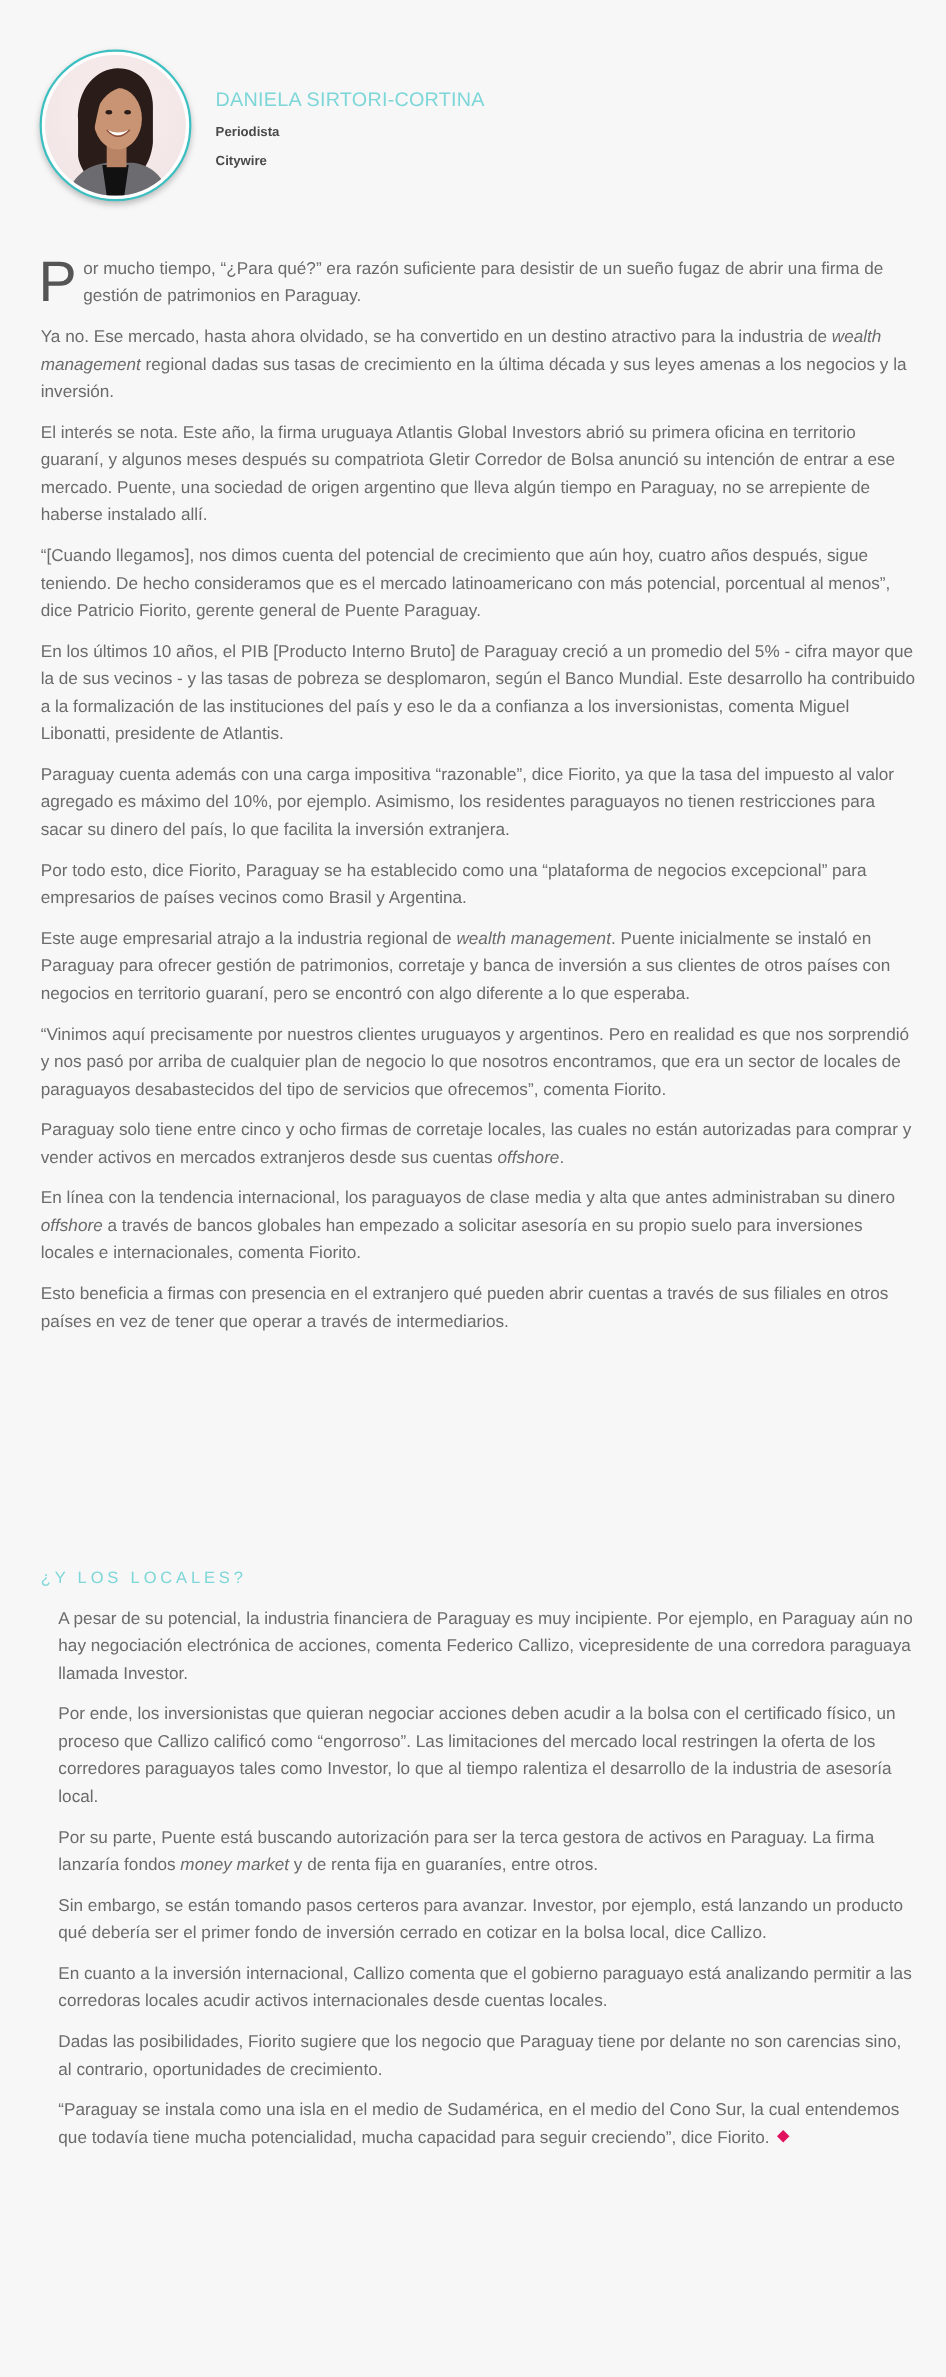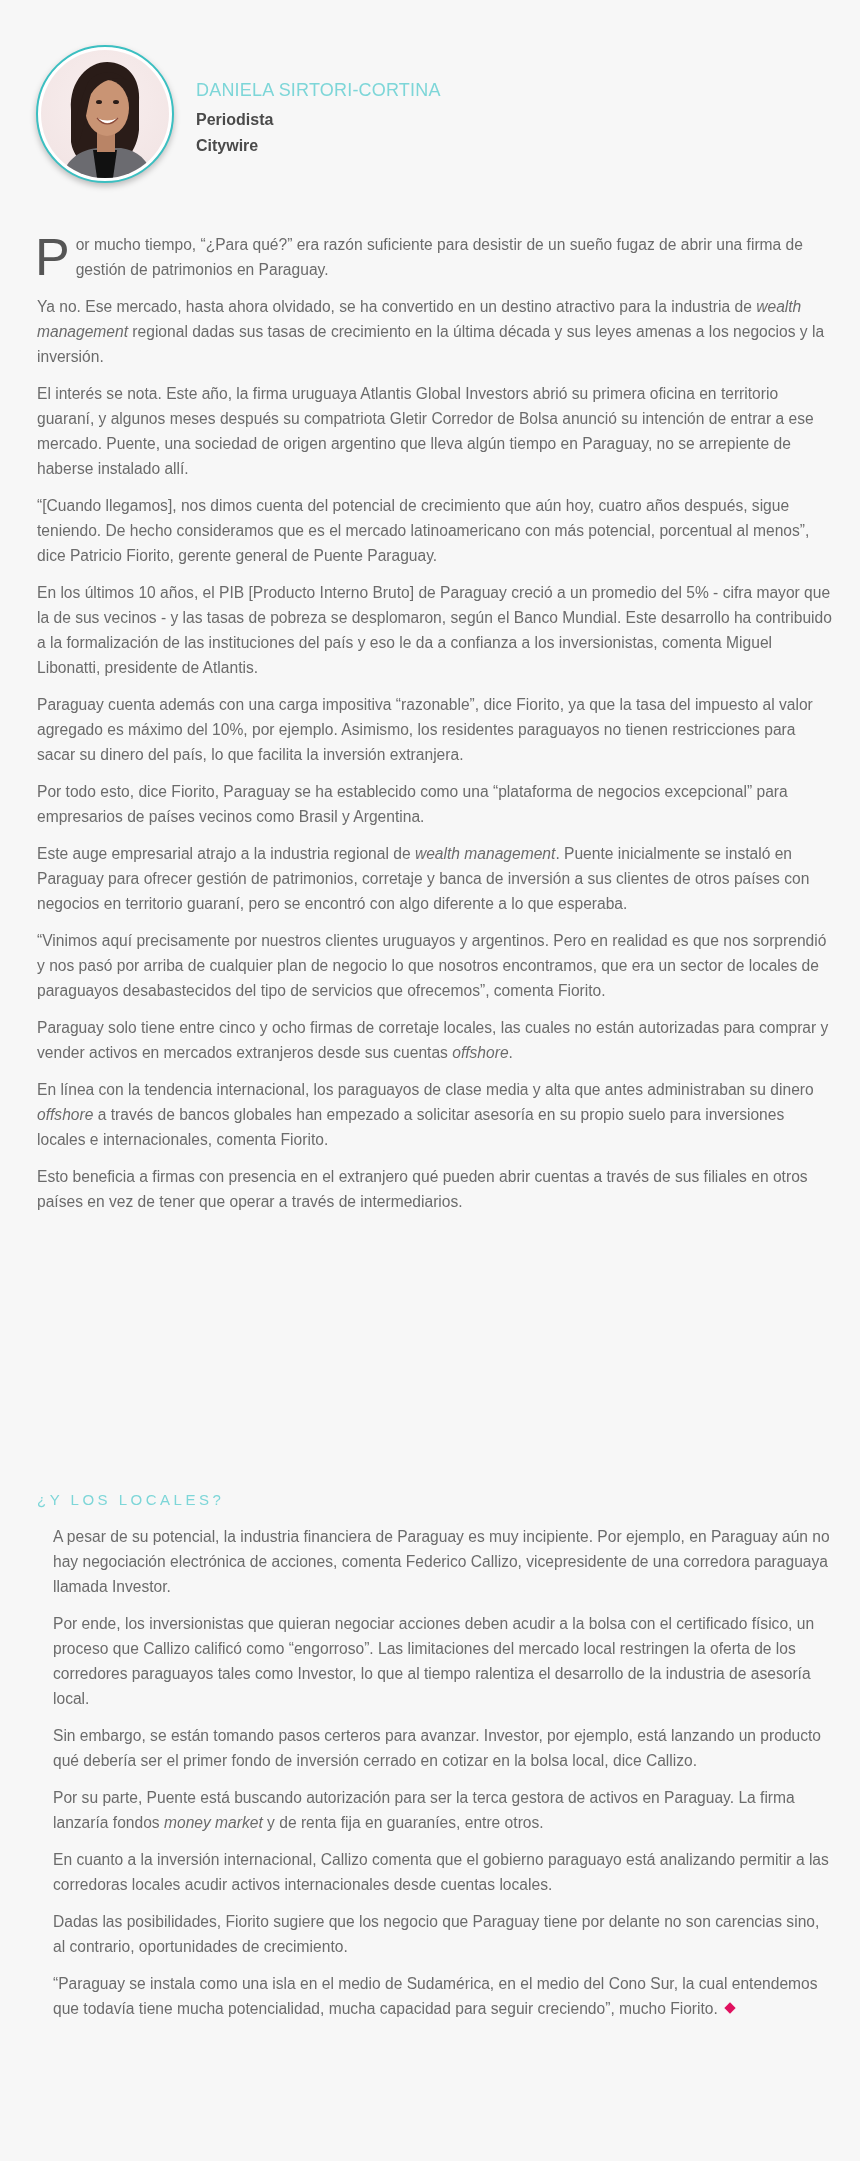"Periodista" .author-role, .author-org { font-size: 16px -> 12px }
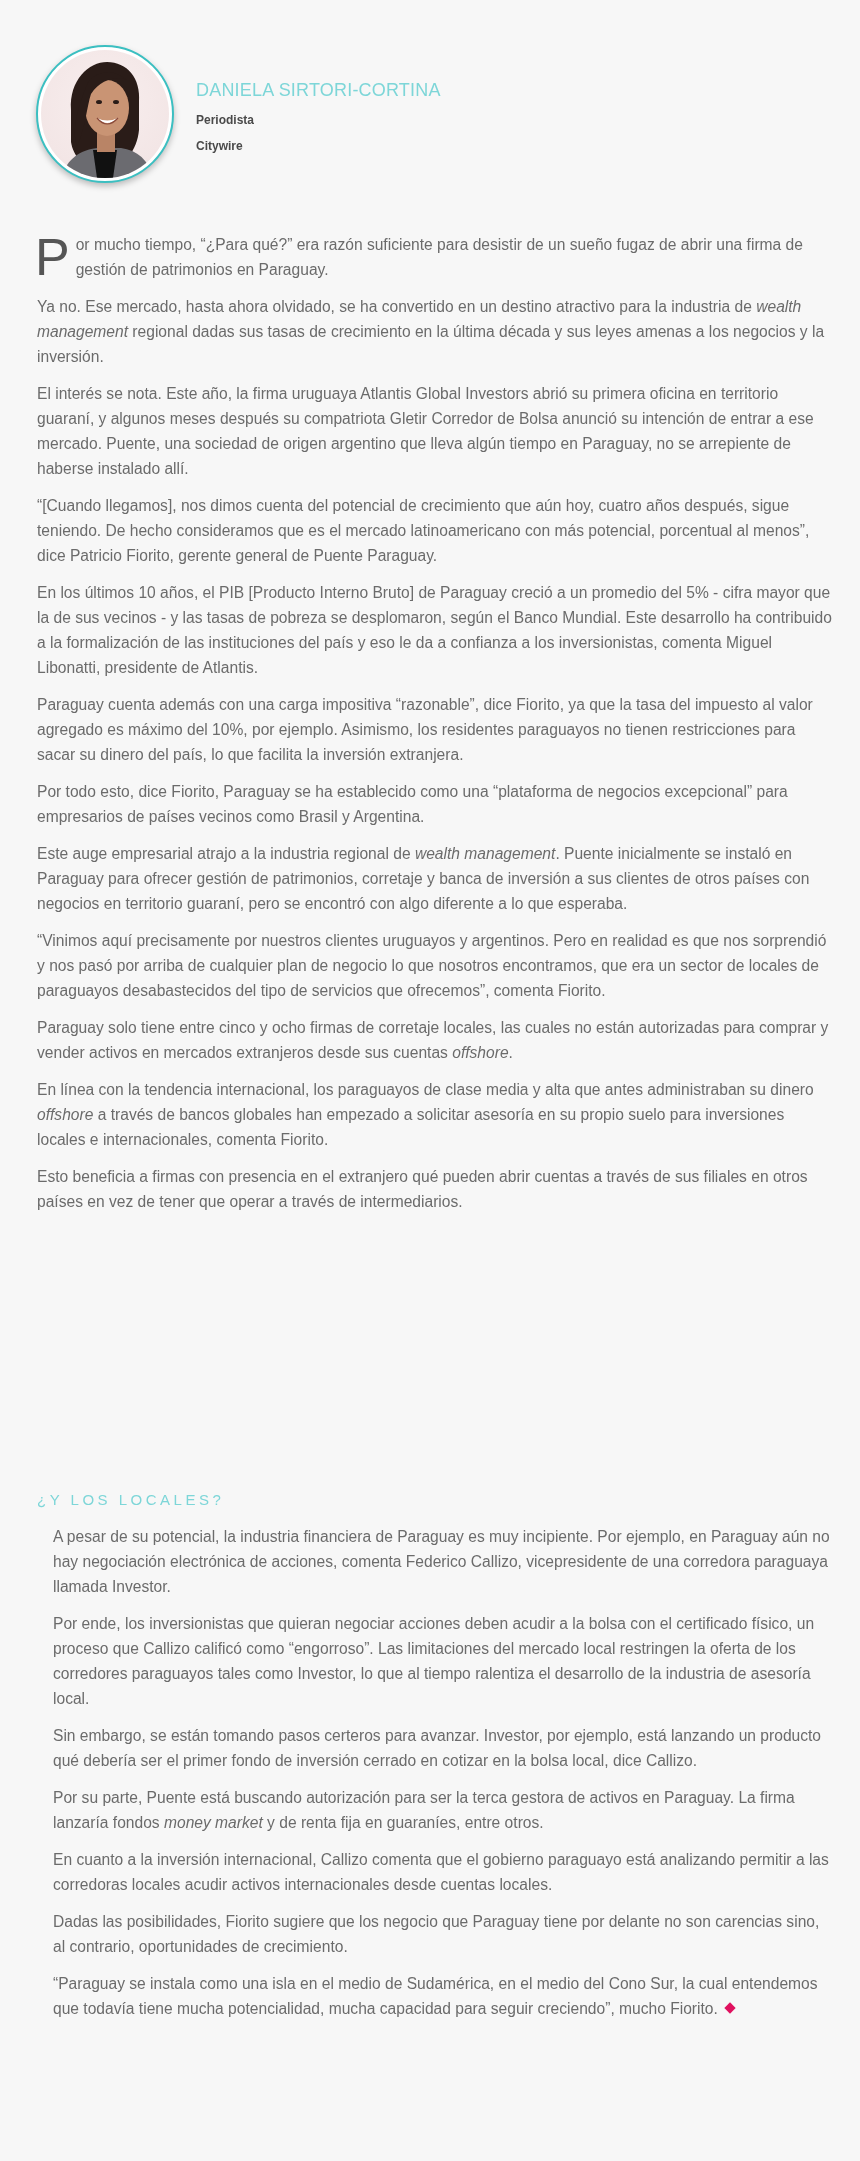"¿Y LOS LOCALES?" .section2 { top: 1487px -> 1422px }
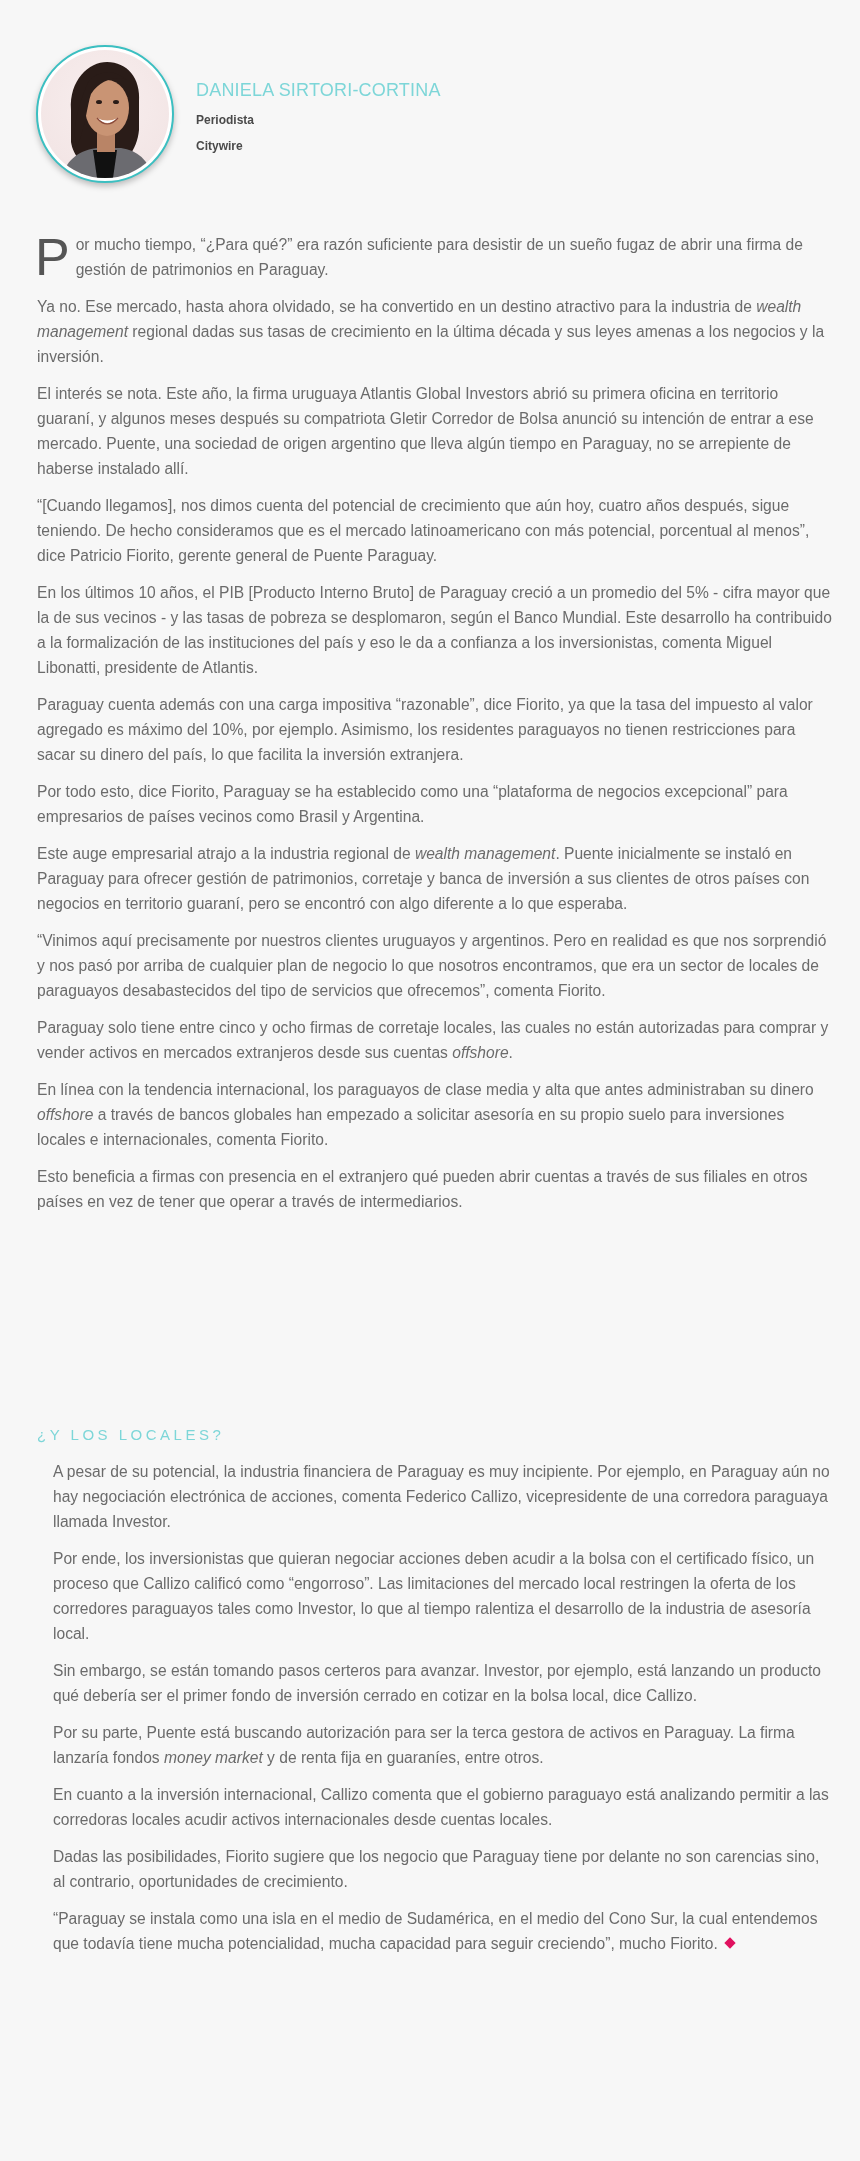"Sin embargo, se están tomando" p { order: before "Por su parte, Puente está" -> after "Por su parte, Puente está" }
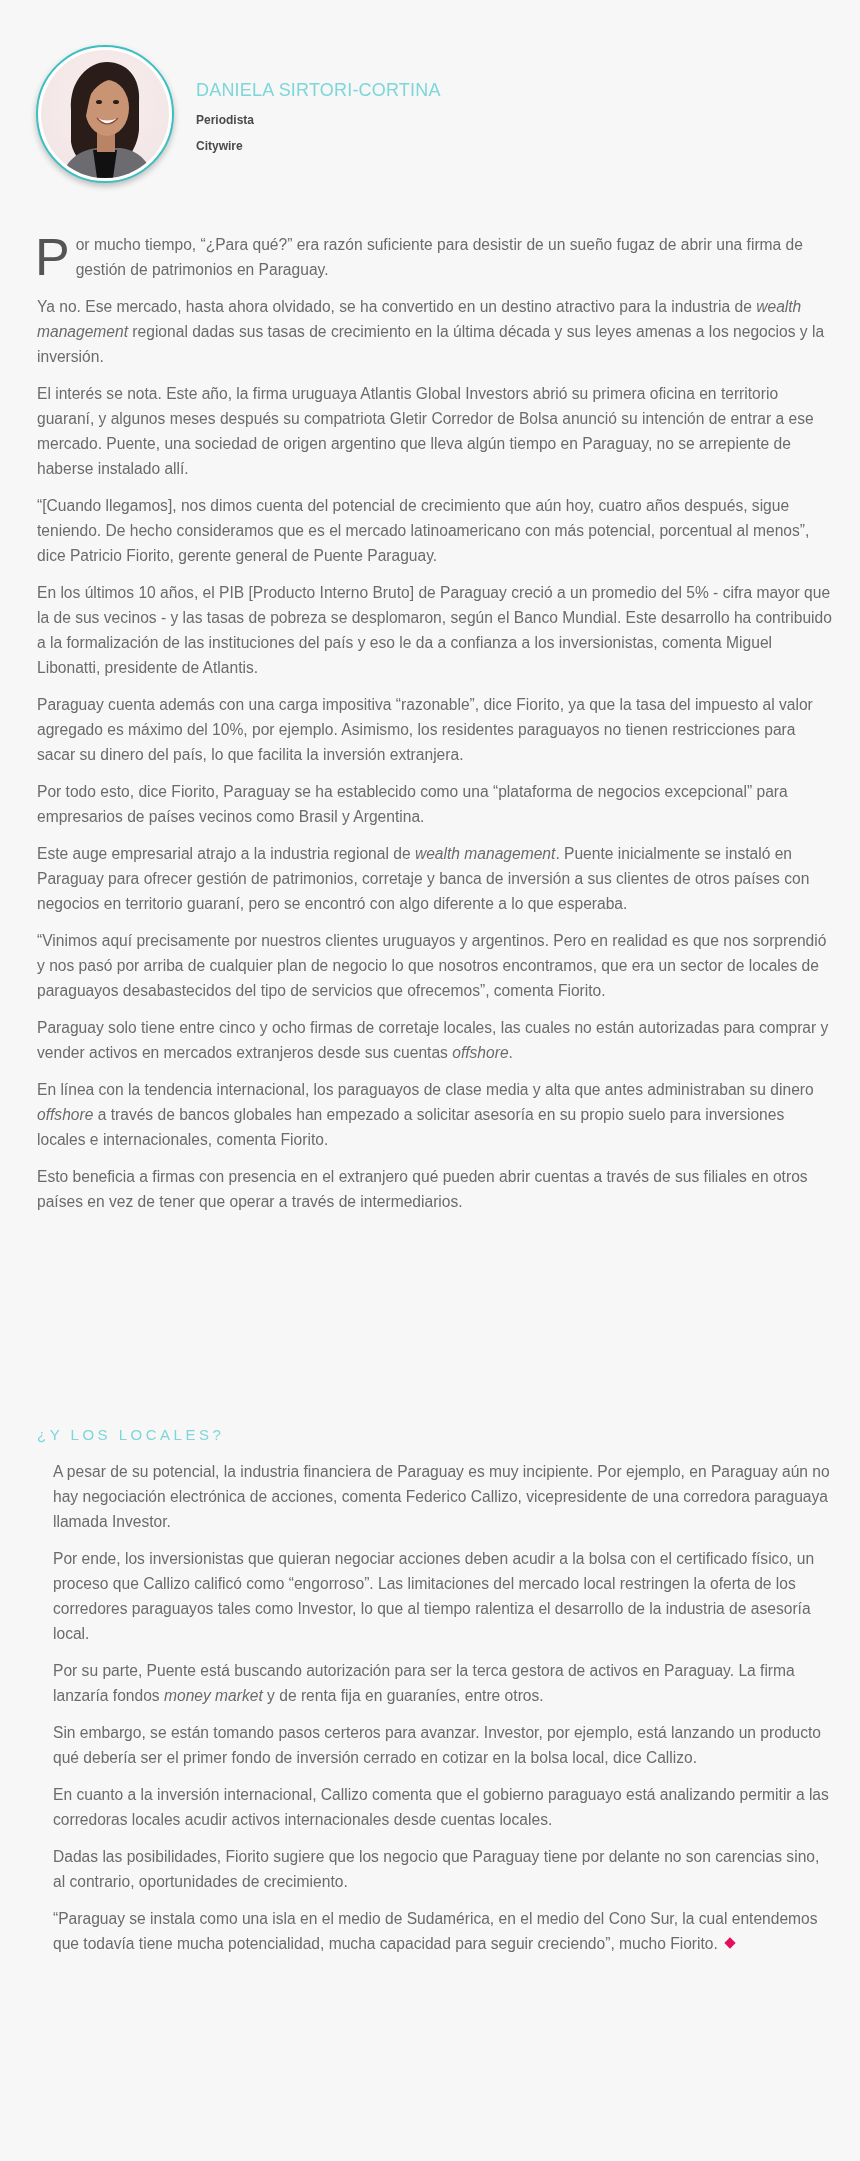"“Paraguay se instala como una" span { text: mucho -> dice }
